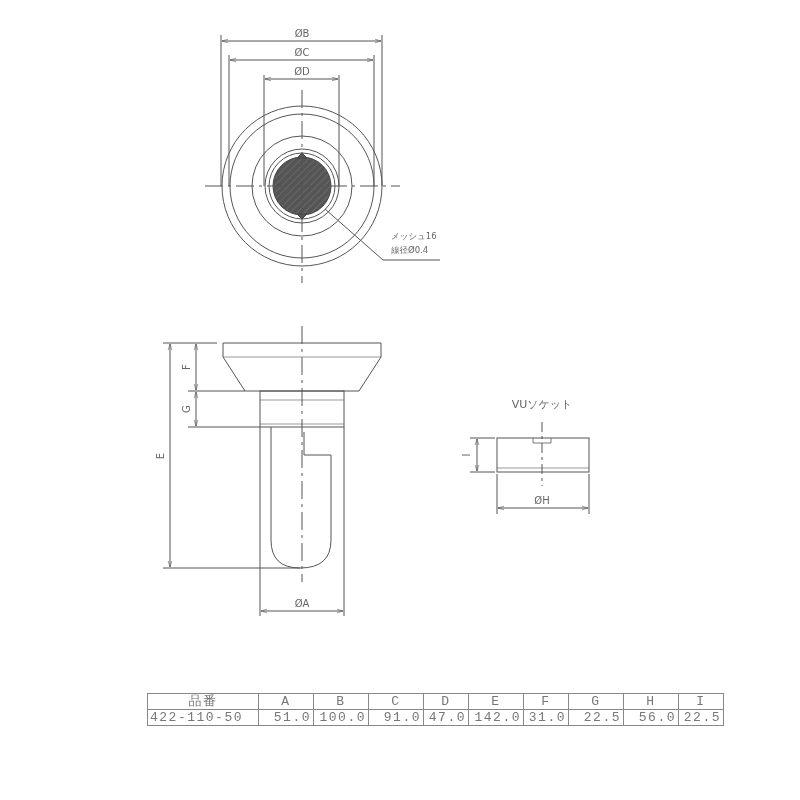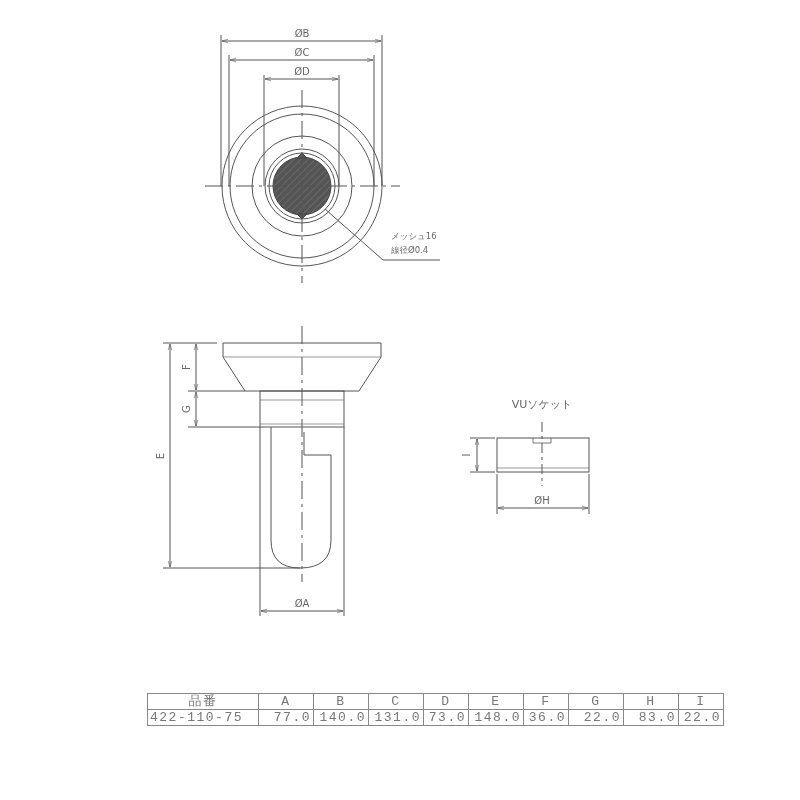"422-110-50" tr { html: none -> <tr> <td>422-110-50</td> <td>51.0</td> <td>100.0</td> <td>91.0</td> <td>47.0</td> <td>142.0</td> <td>31.0</td> <td>22.5</td> <td>56.0</td> <td>22.5</td> </tr> }
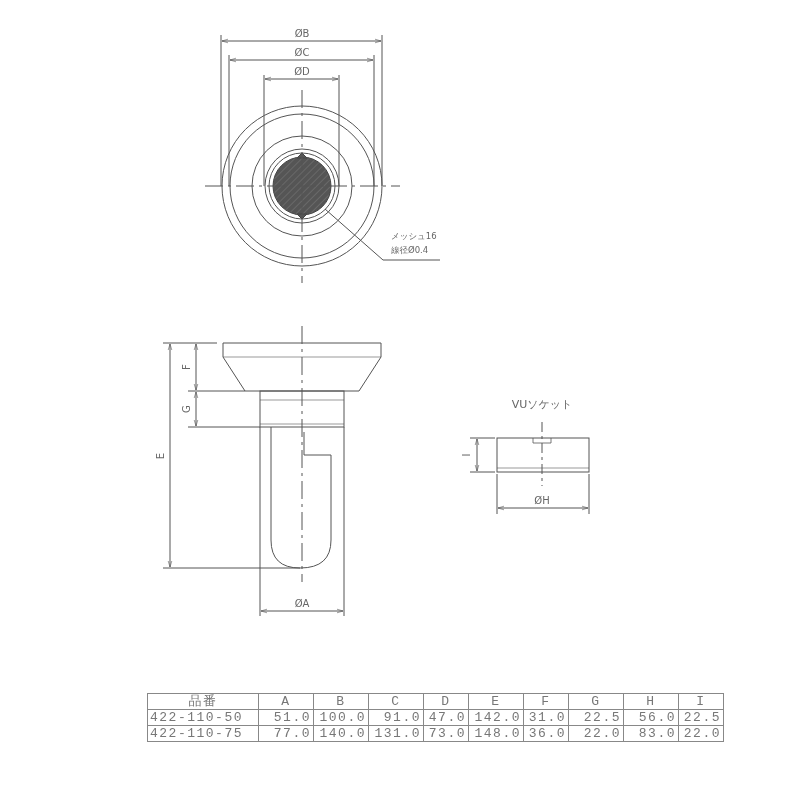"422-110-75" tr { html: <tr> <td>422-110-75</td> <td>77.0</td> <td>140.0</td> <td>131.0</td> <td>73.0</td> <td>148.0</td> <td>36.0</td> <td>22.0</td> <td>83.0</td> <td>22.0</td> </tr> -> none }
